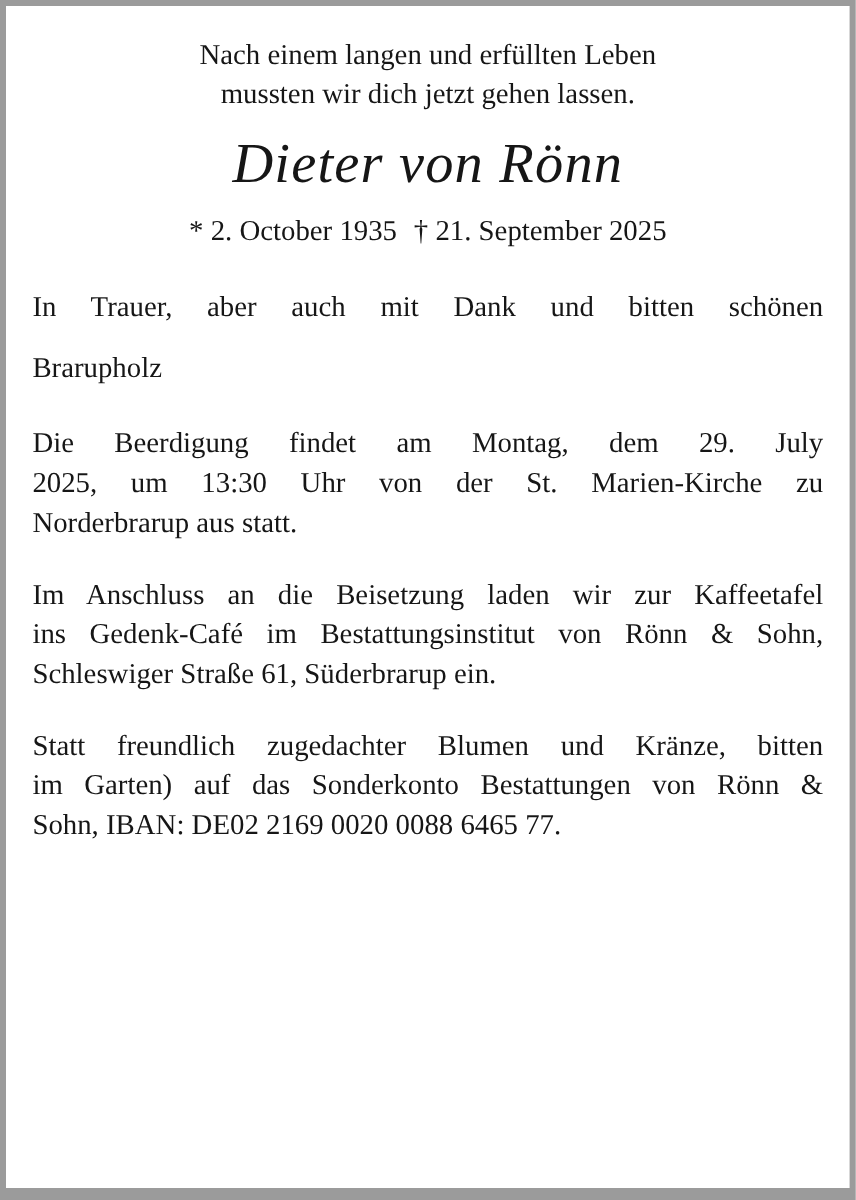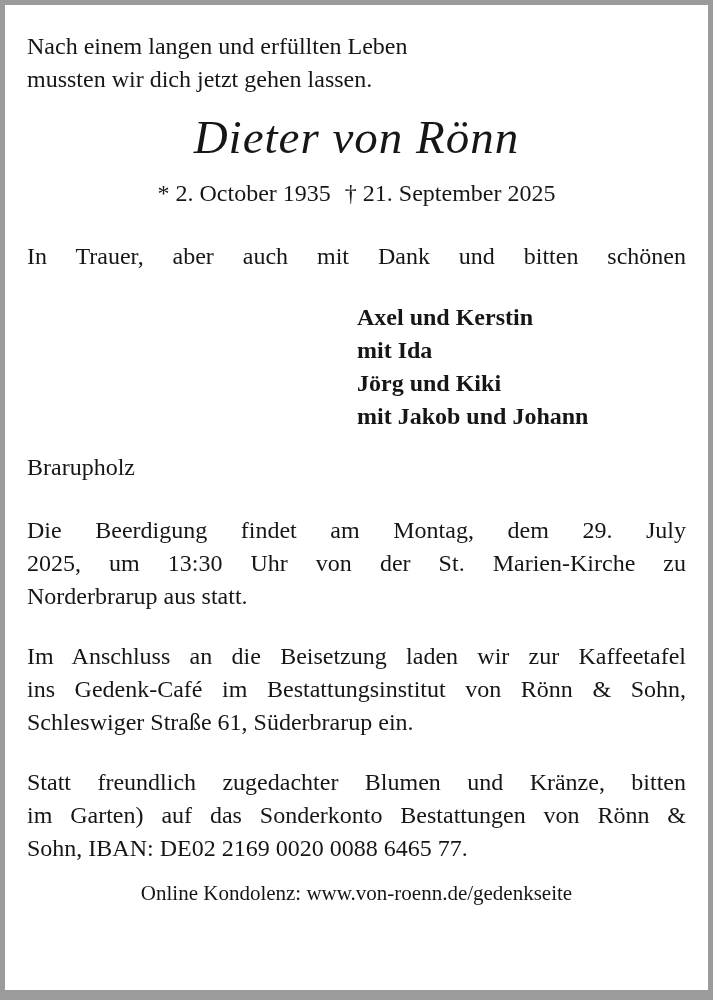"Nach einem langen und erfüllten" .intro { text-align: none -> center }
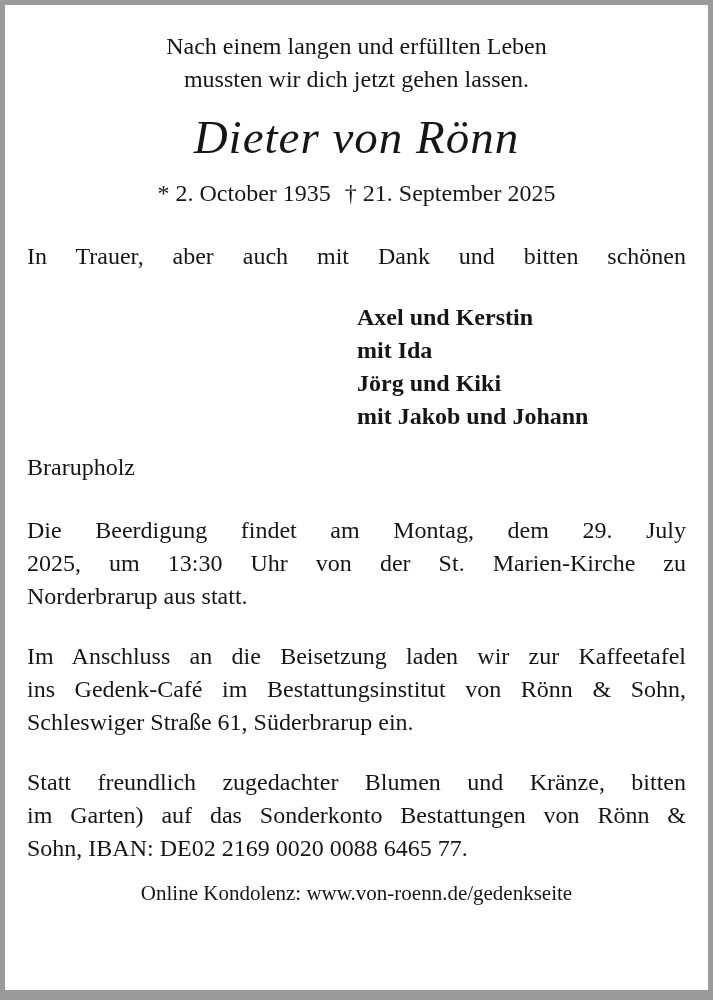"Axel und Kerstin" div.mourners { html: <div> <div>Axel und Kerstin</div> <div>mit Ida</div> <div>Jörg und Kiki</div> <div>mit Jakob und Johann</div> </div> -> none }
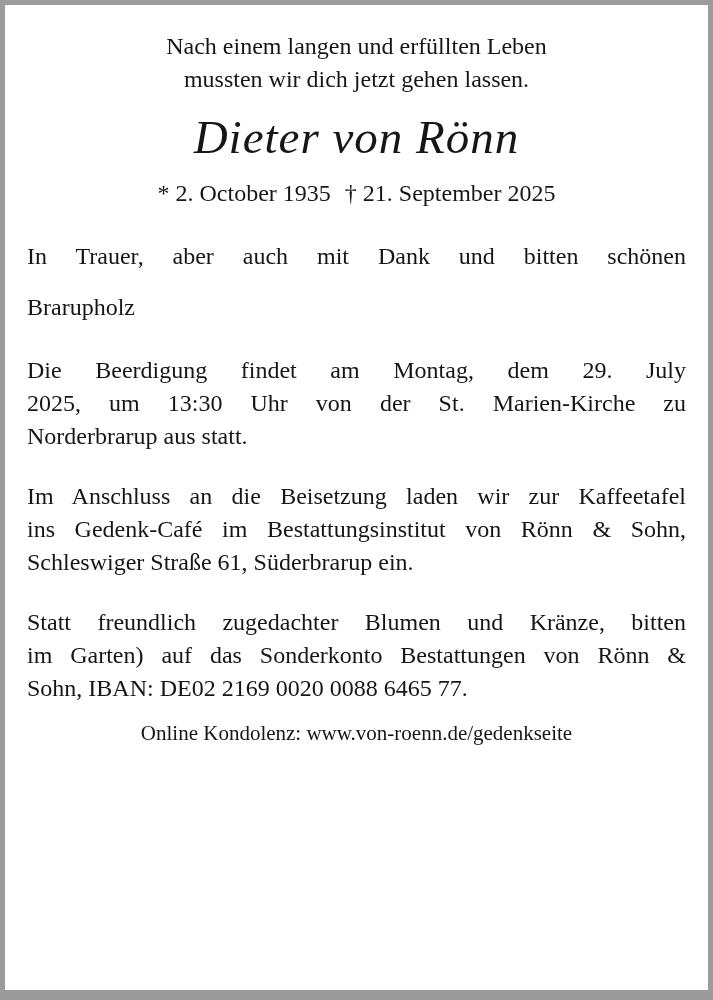"Online Kondolenz:" div.footer { html: <div>Online Kondolenz: www.von-roenn.de/gedenkseite</div> -> none }
